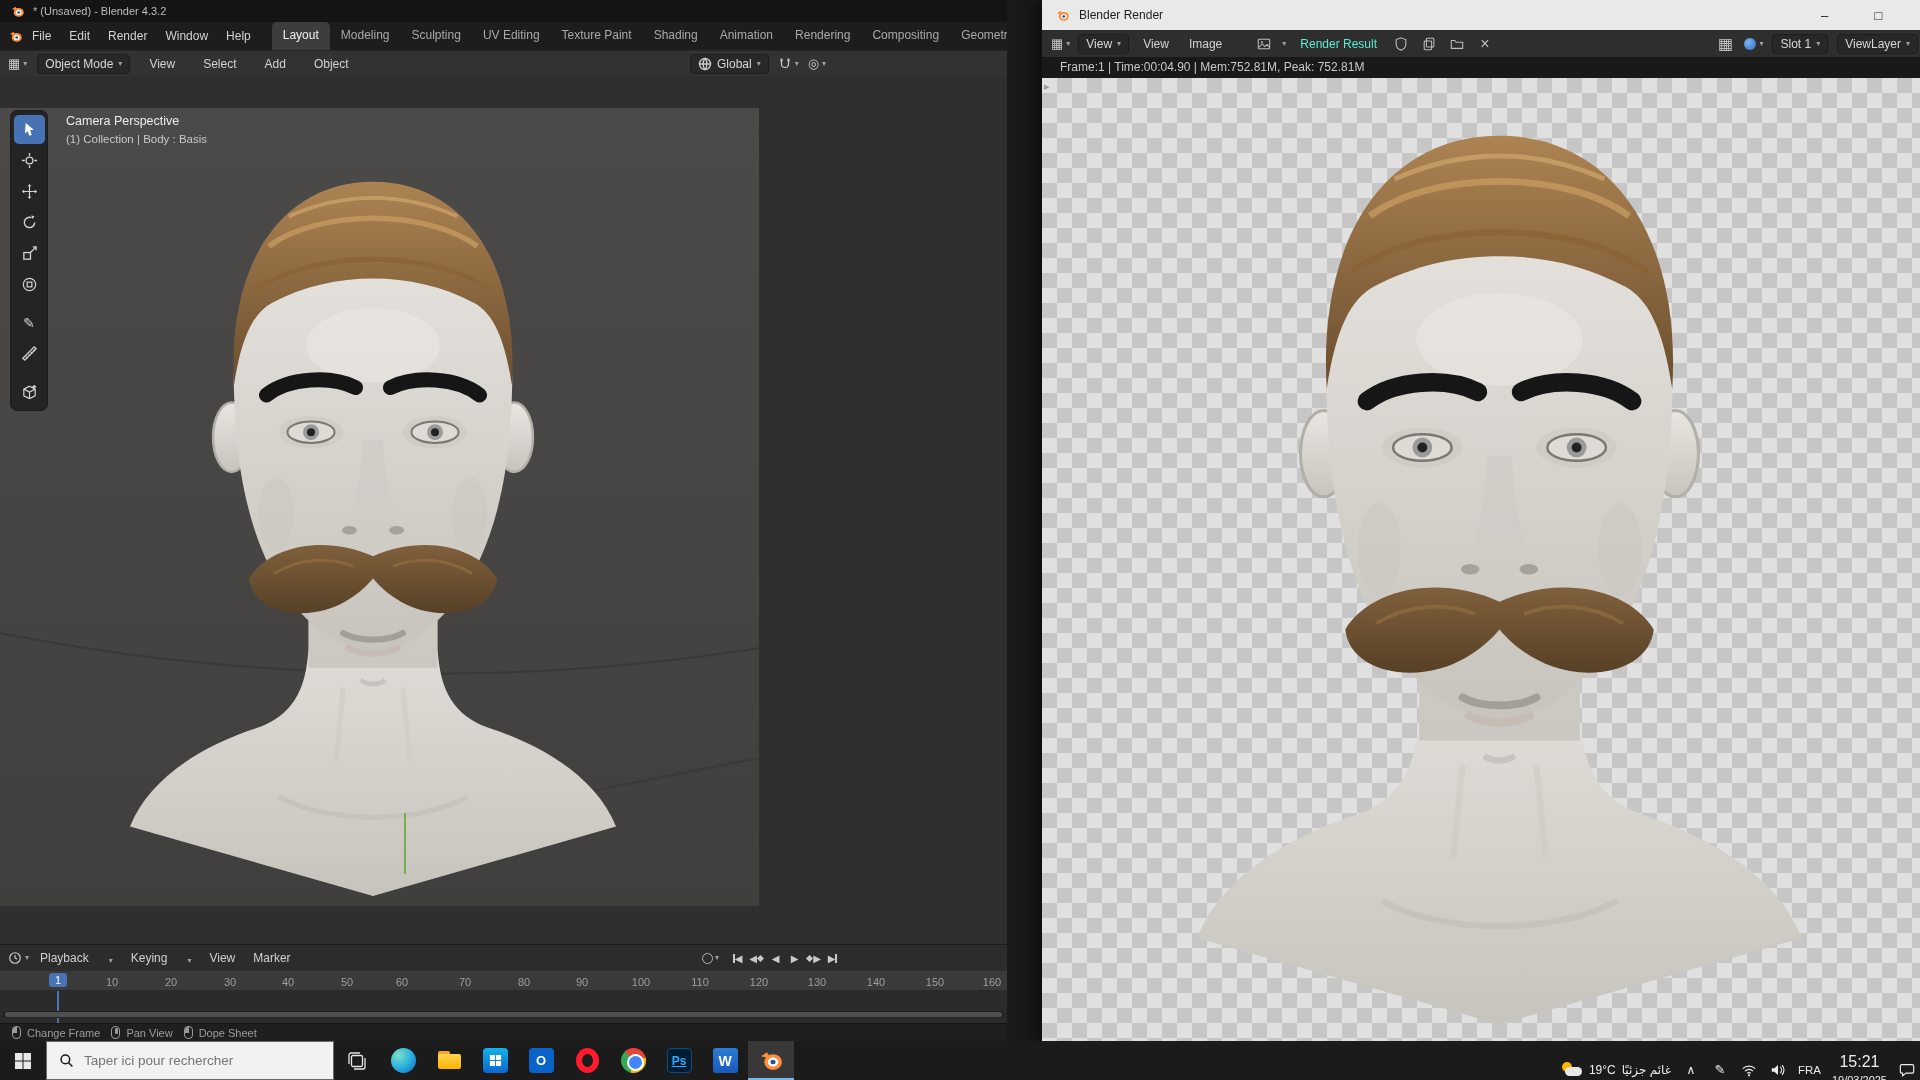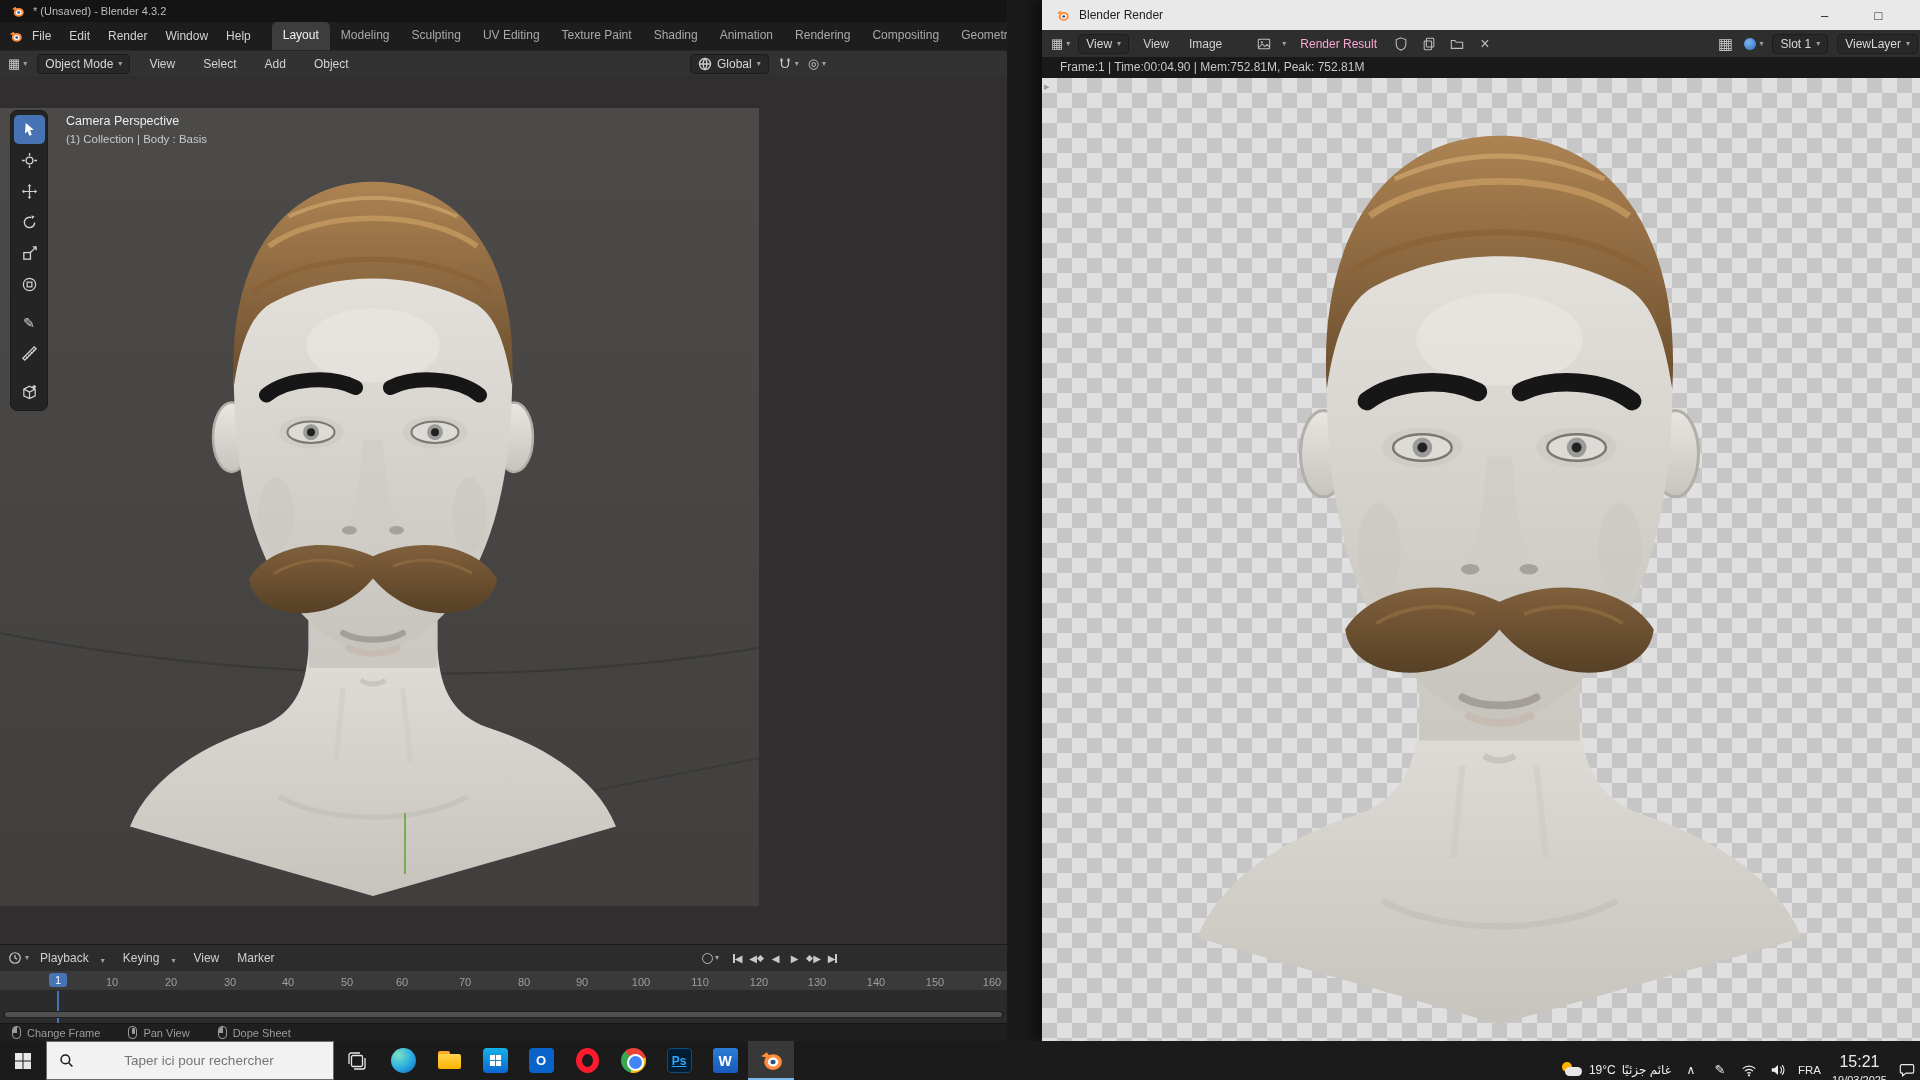"Render Result" span.r-menu { color: #f9a8d4 -> #5eead4 }
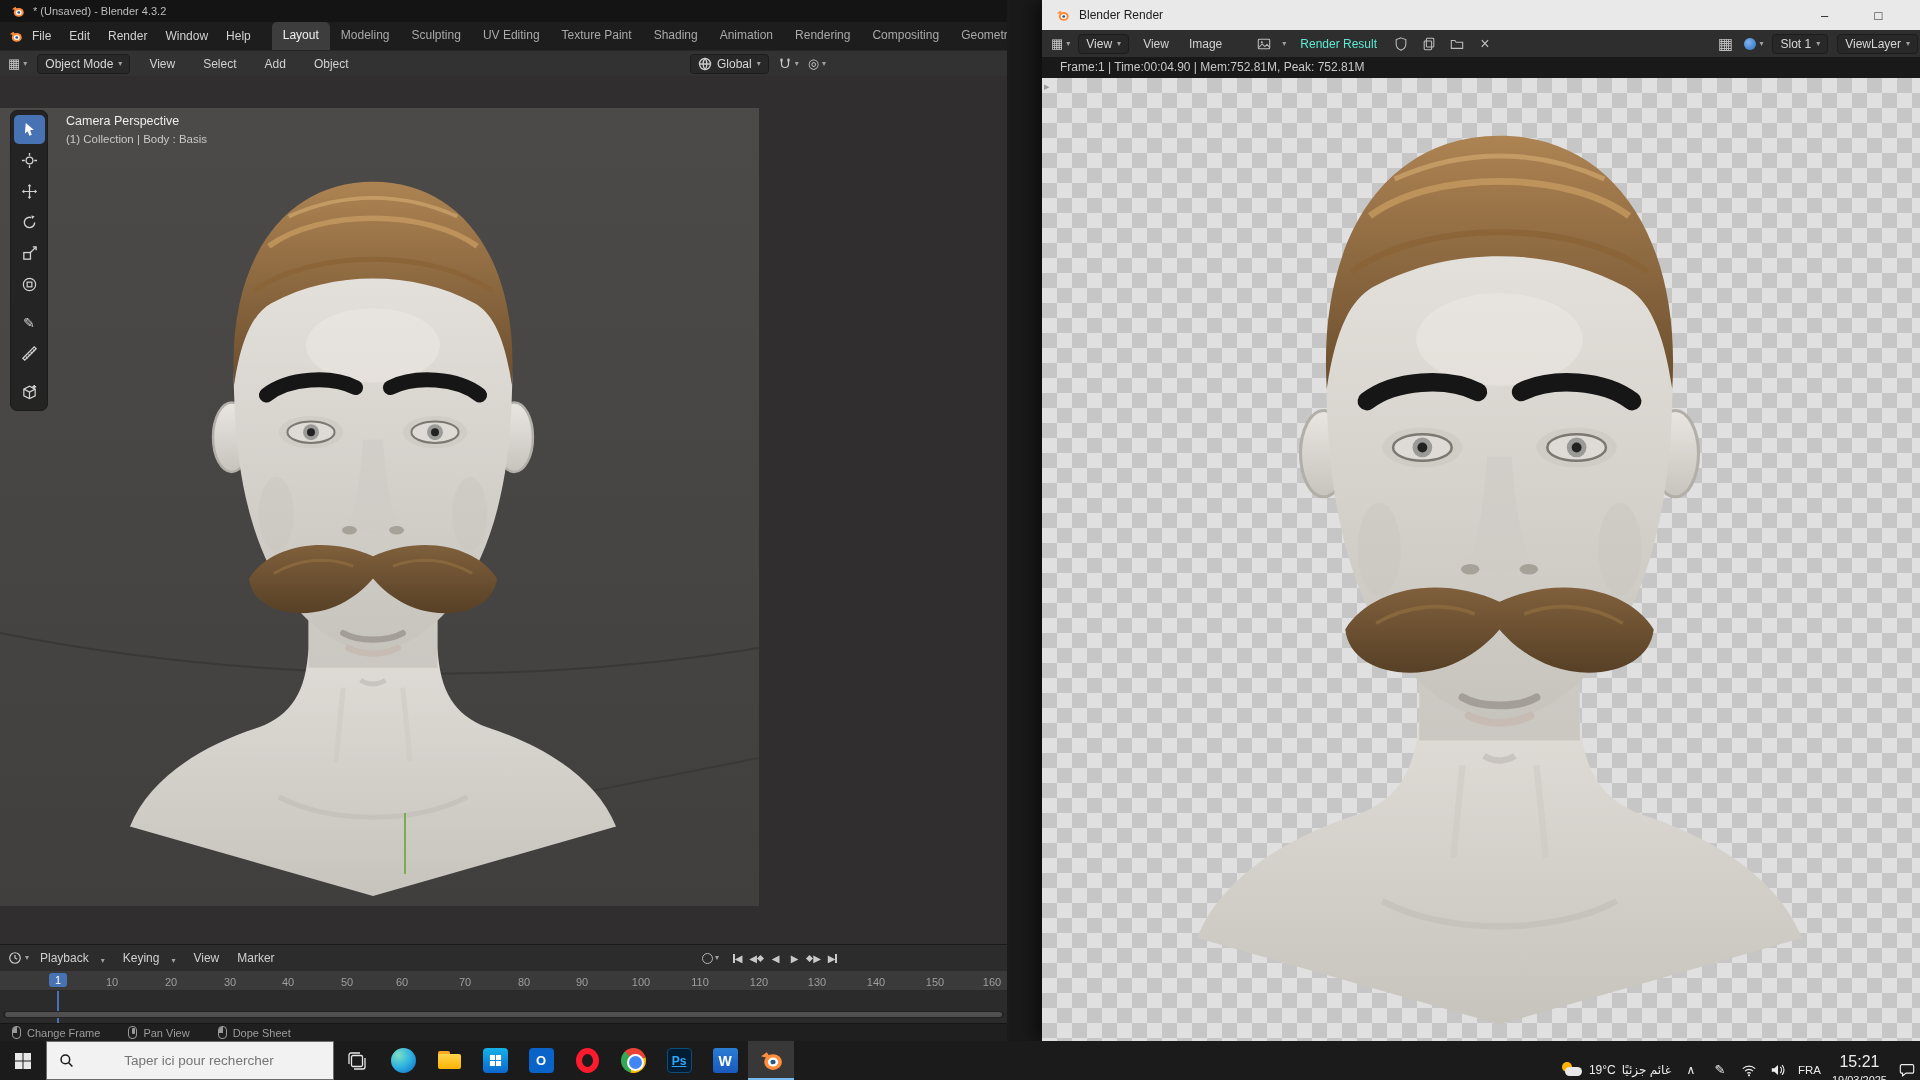"Playback" .tl-menu { gap: 12px -> 20px }
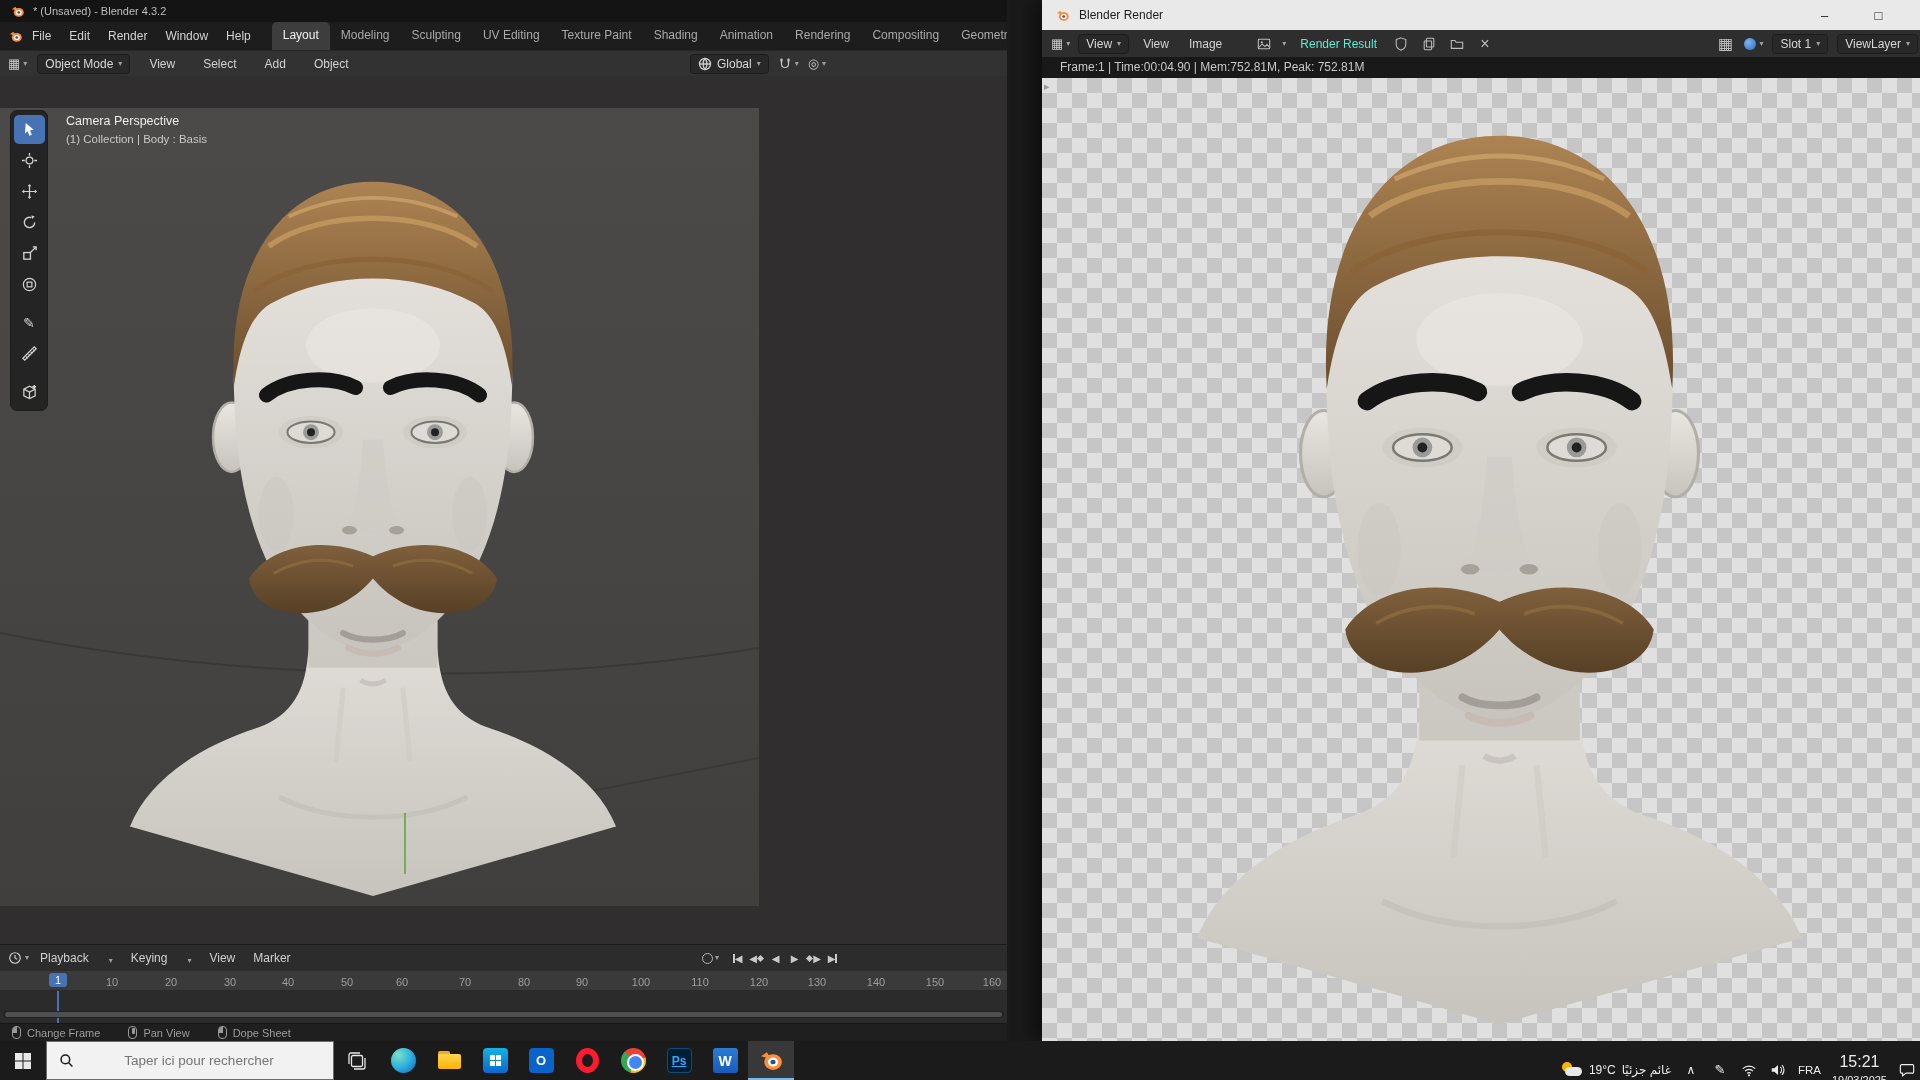"Change Frame" .statusbar { gap: 28px -> 11px }
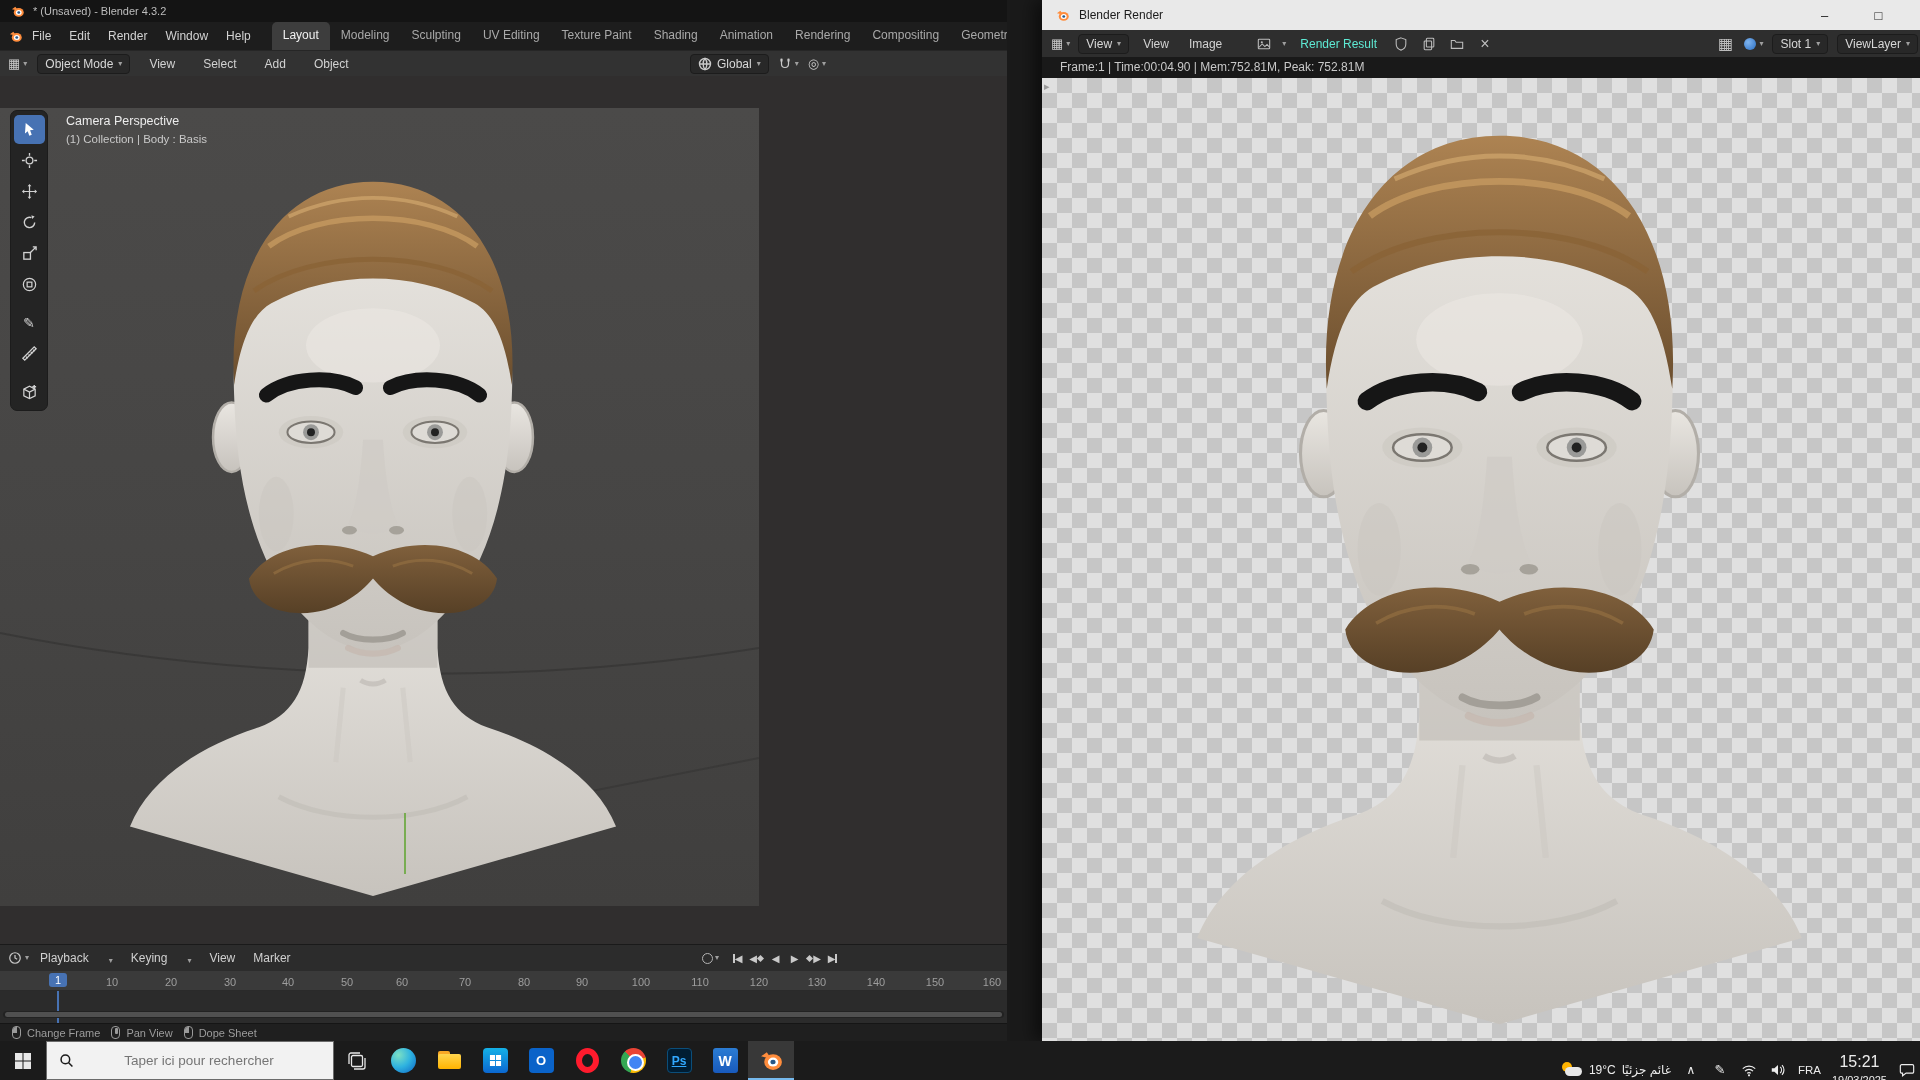"Taper ici pour rechercher" #search-box input { text-align: center -> none }
